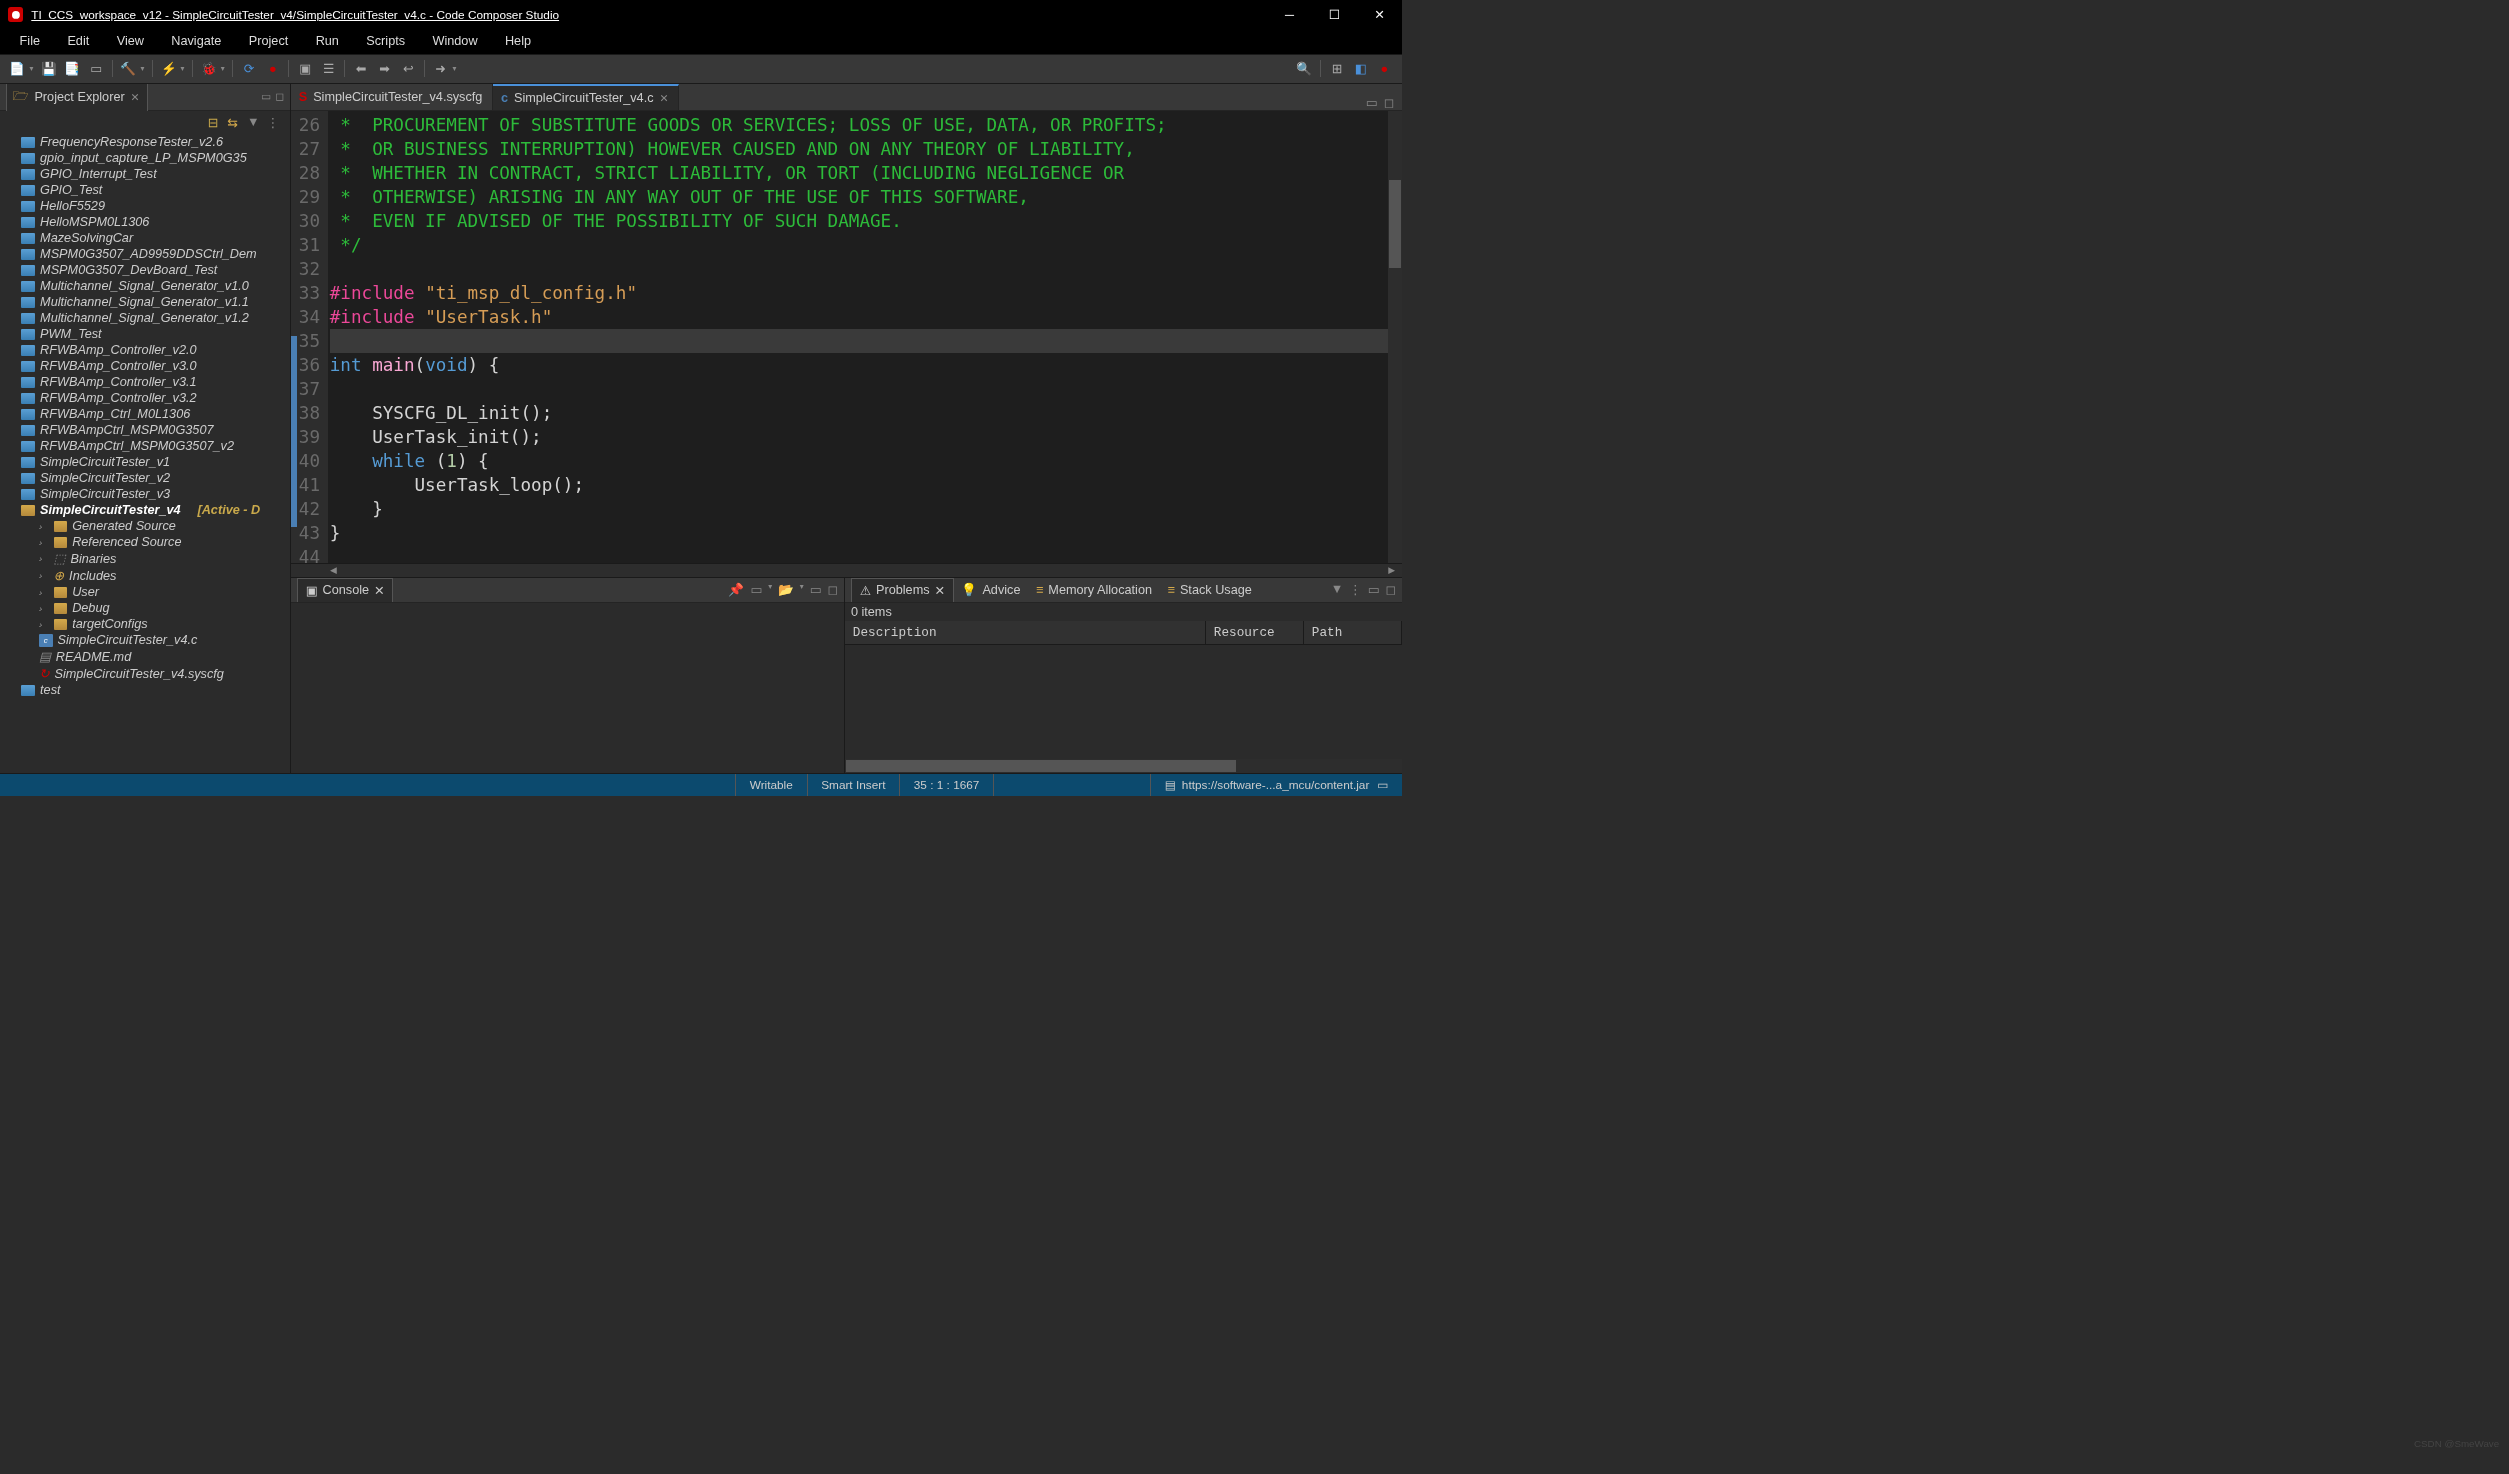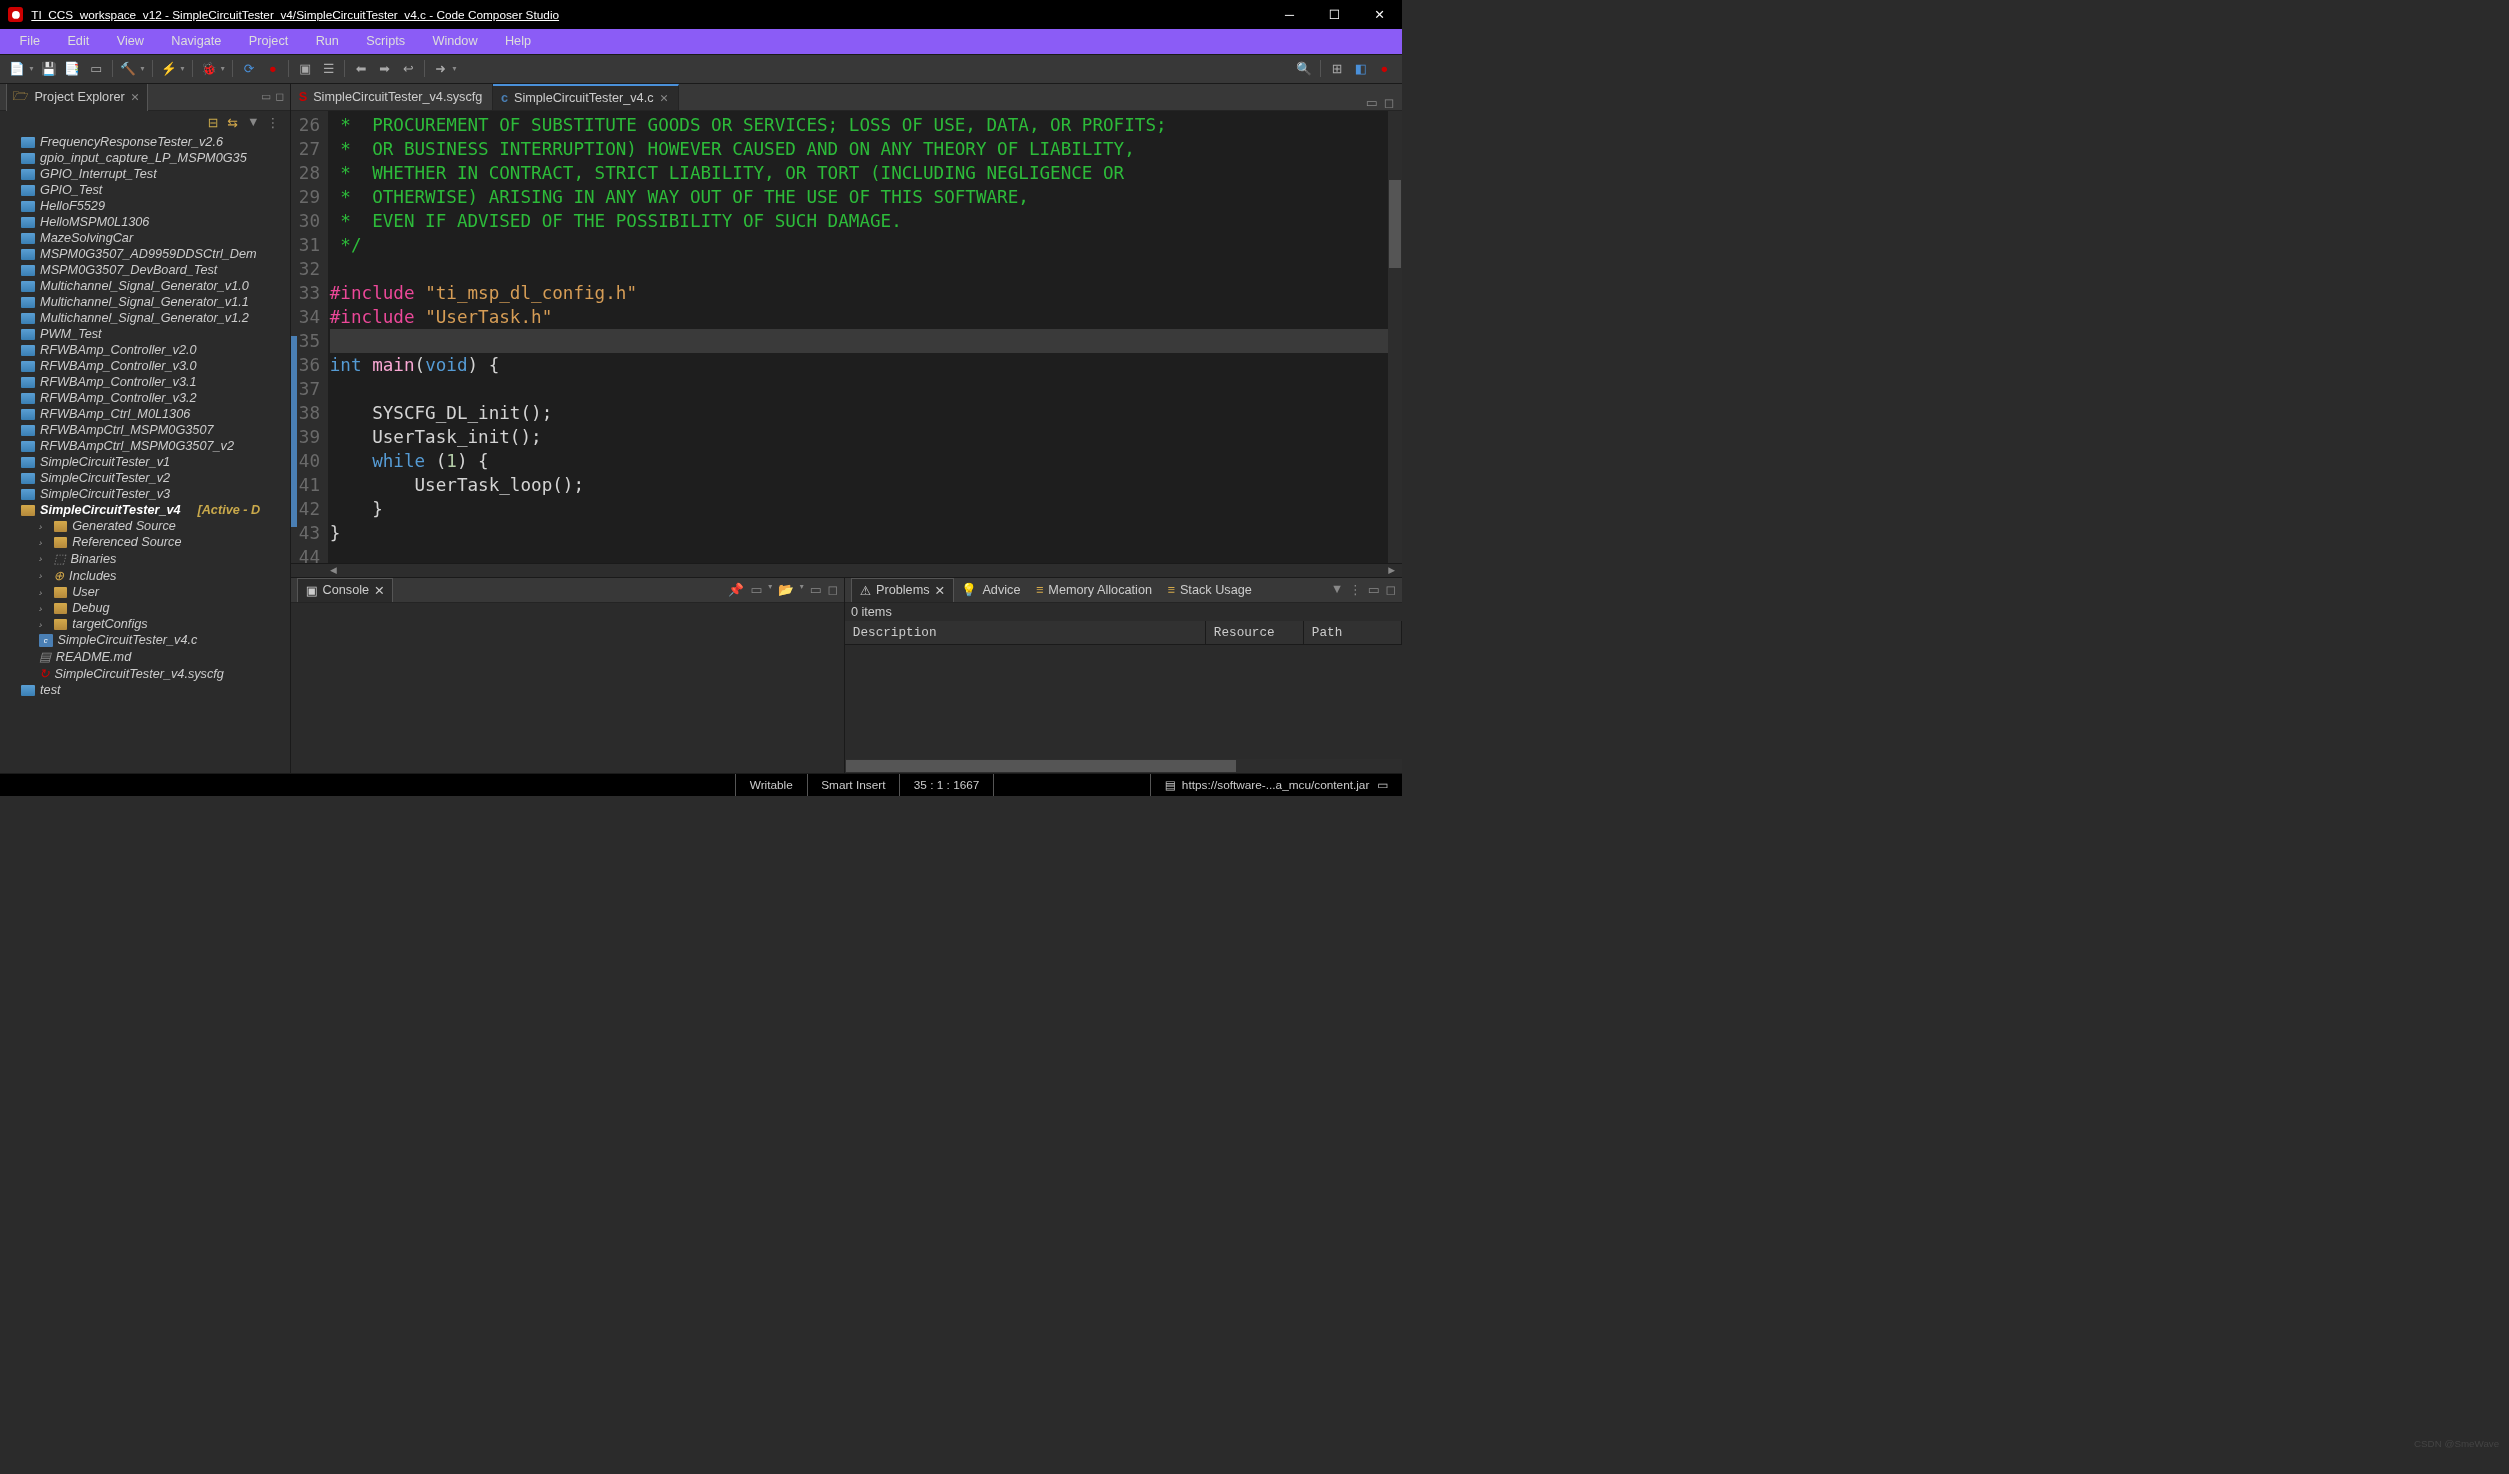"File" .menubar { background: #8b5cf6 -> #000000 }
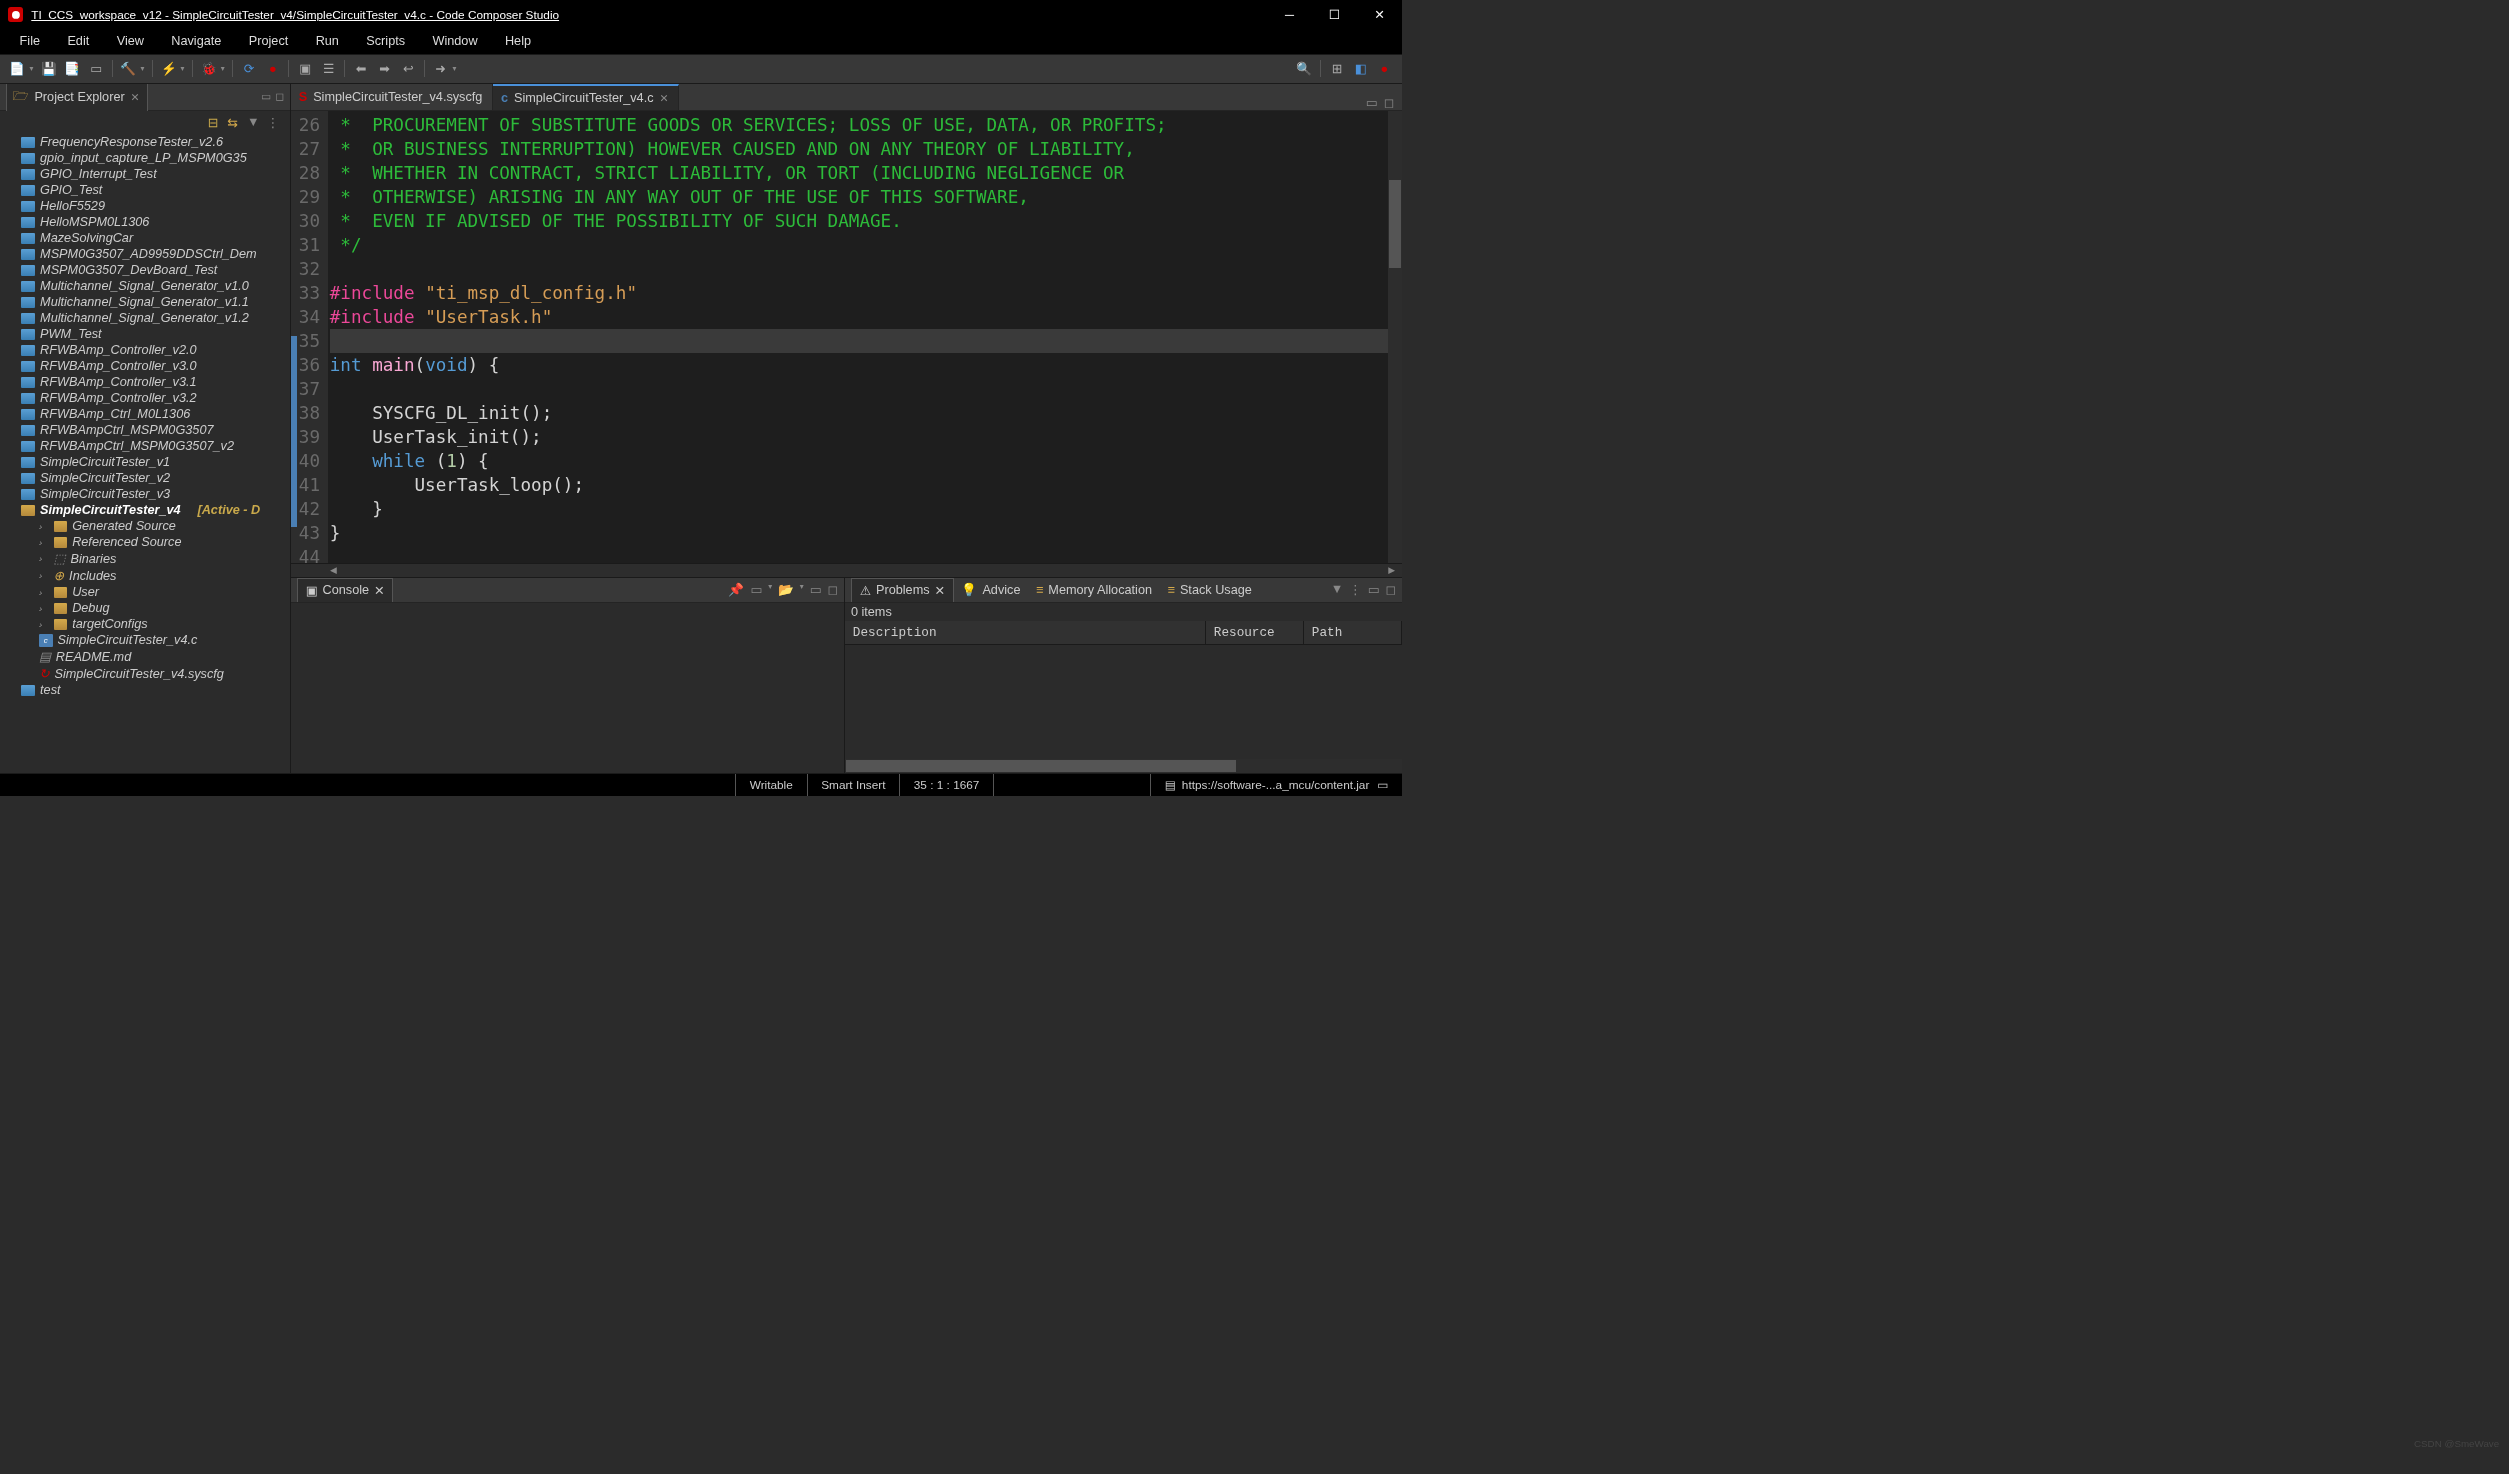"Writable" .statusbar { background: #000000 -> #0c4a6e }
